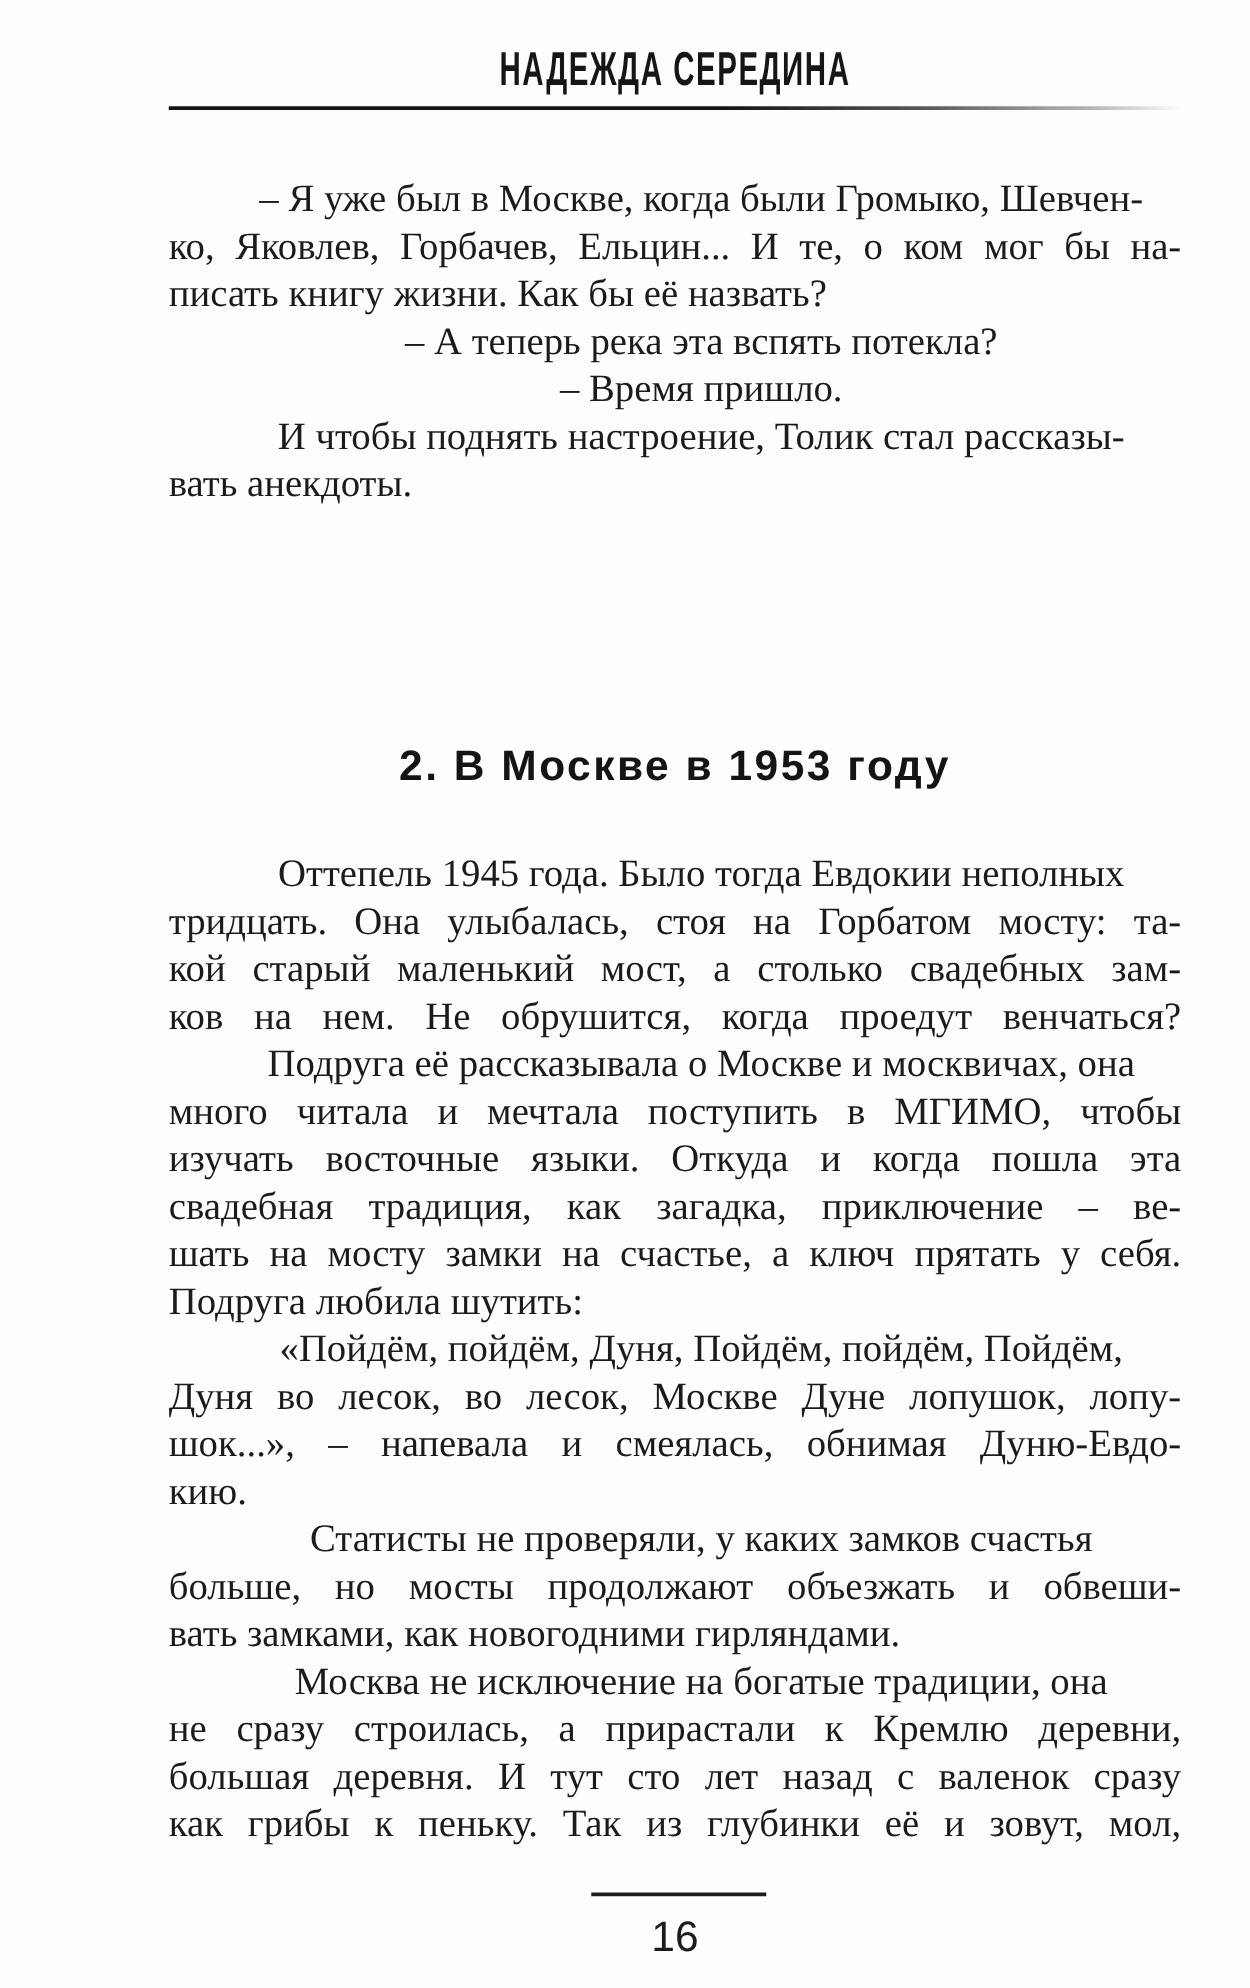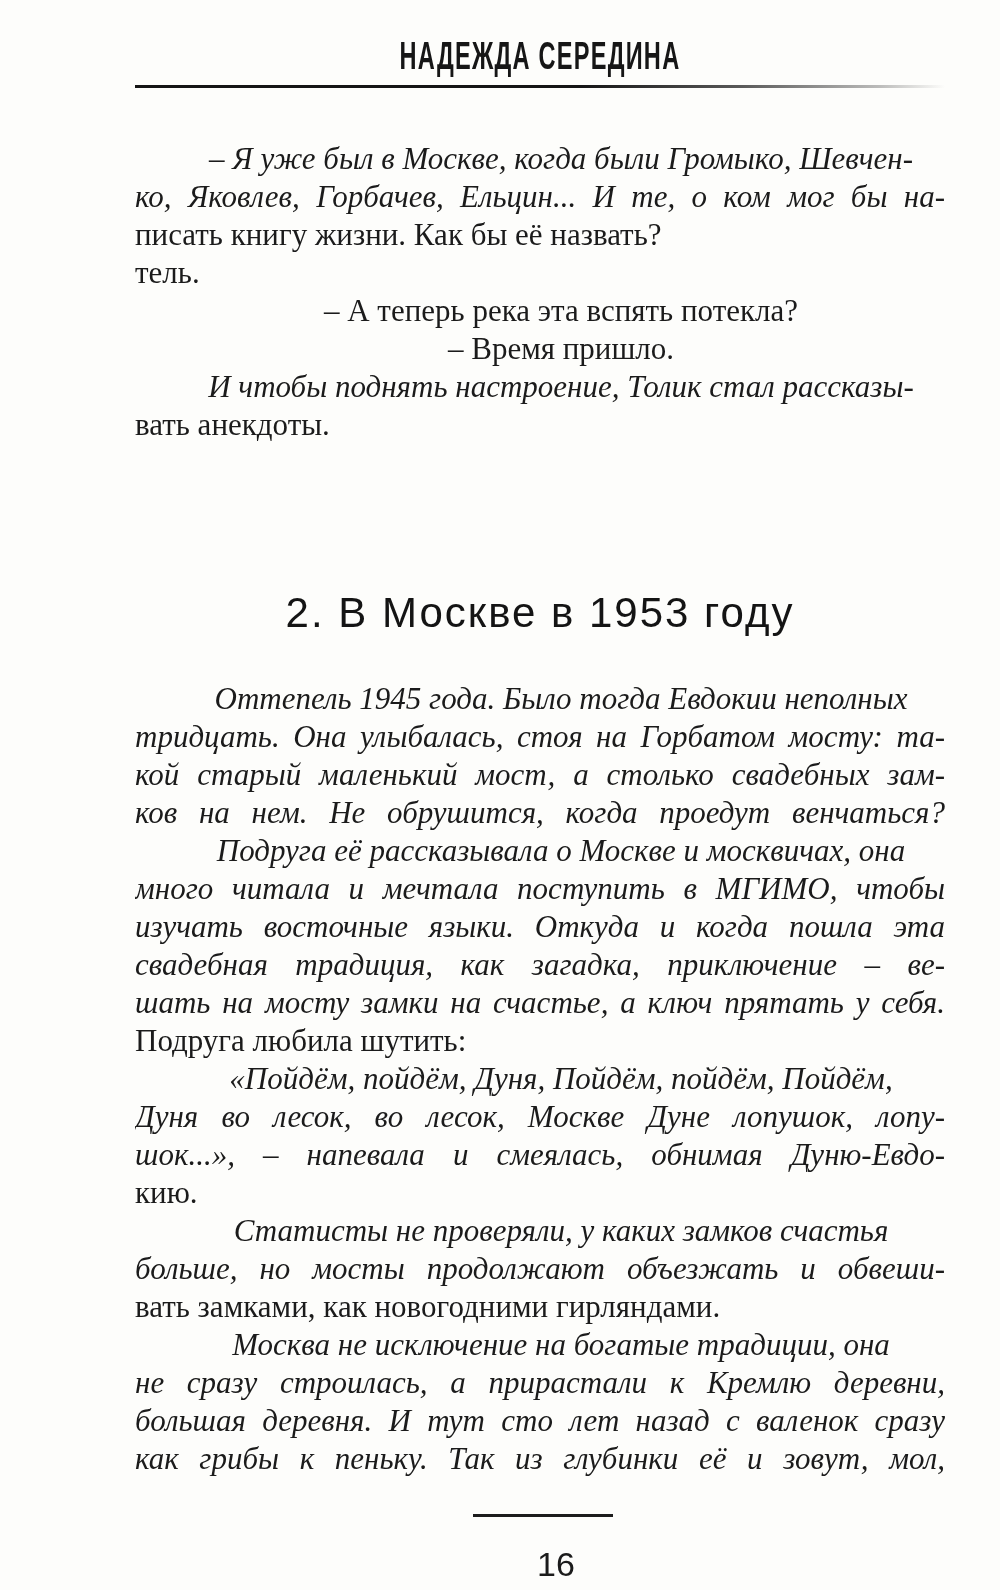"– Я уже был в" .j { font-style: italic -> none }
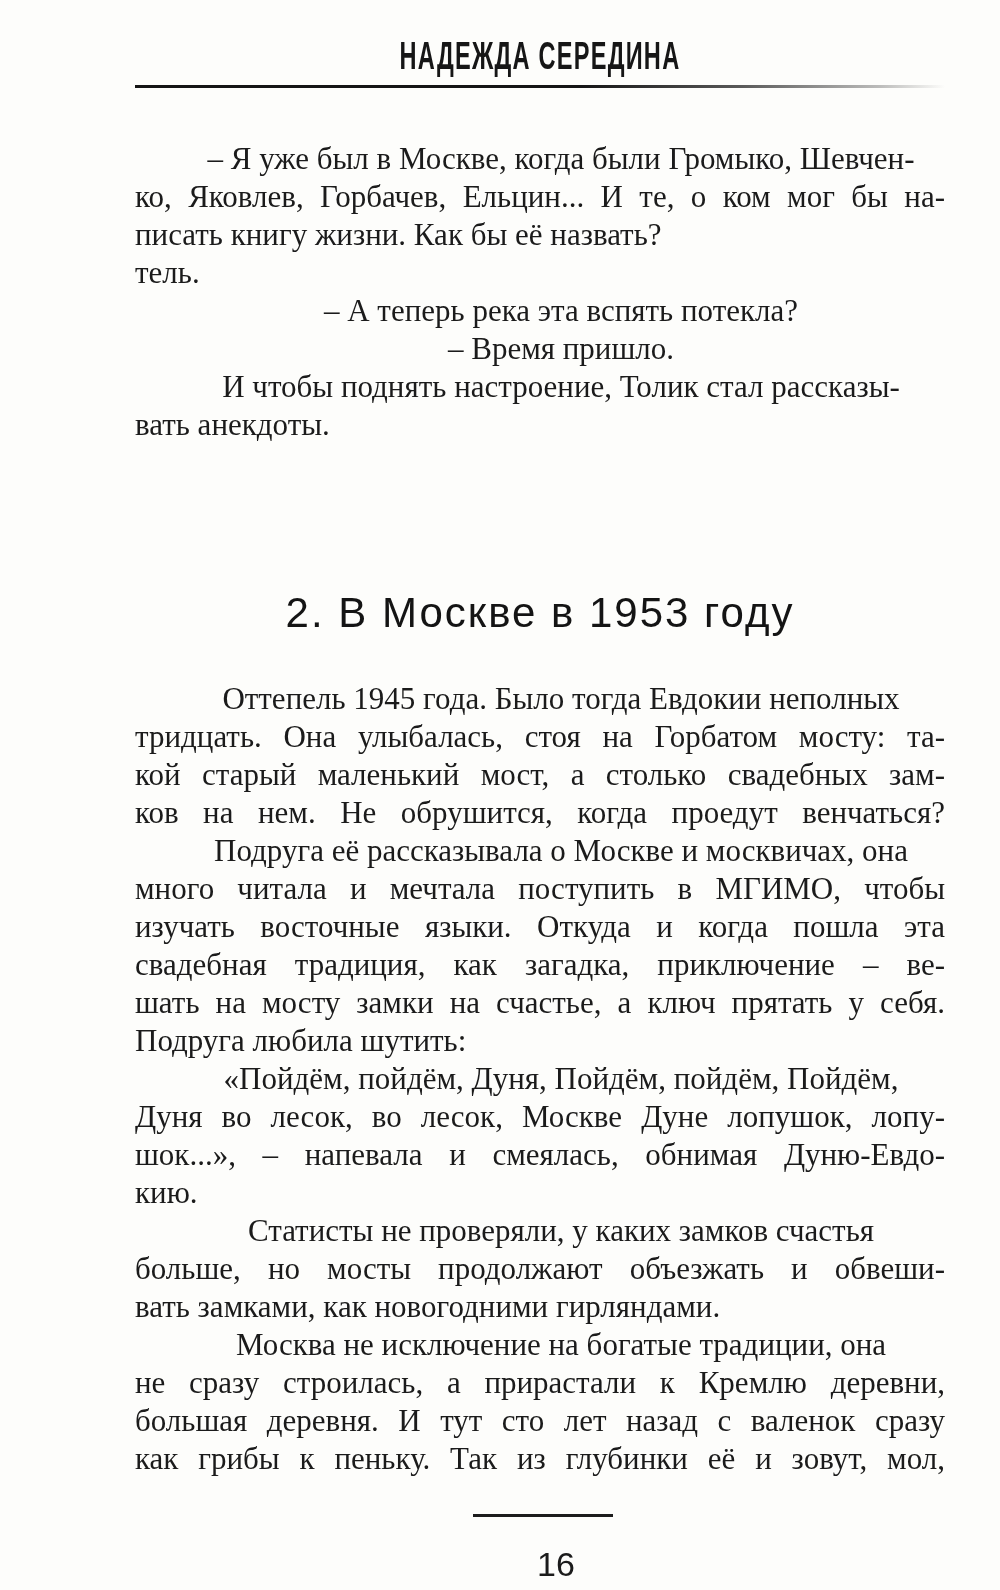"тель." div.line { html: <div>тель.</div> -> none }
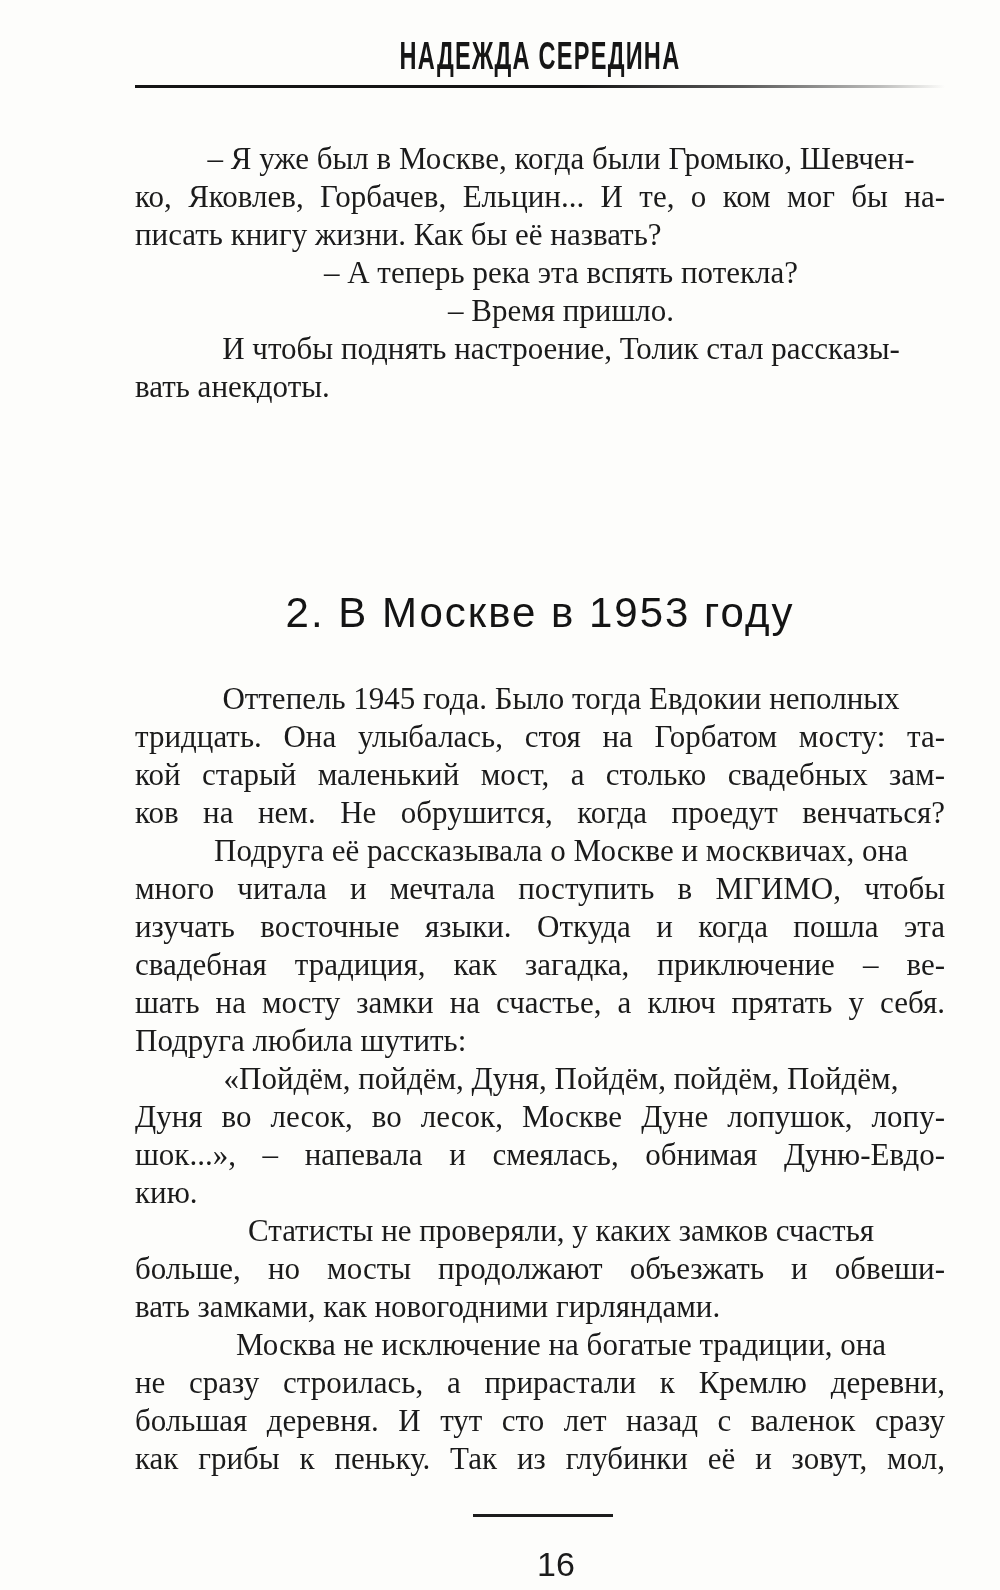"2. В Москве в 1953" .chapter { font-size: 42px -> 34px; font-weight: 400 -> 700 }
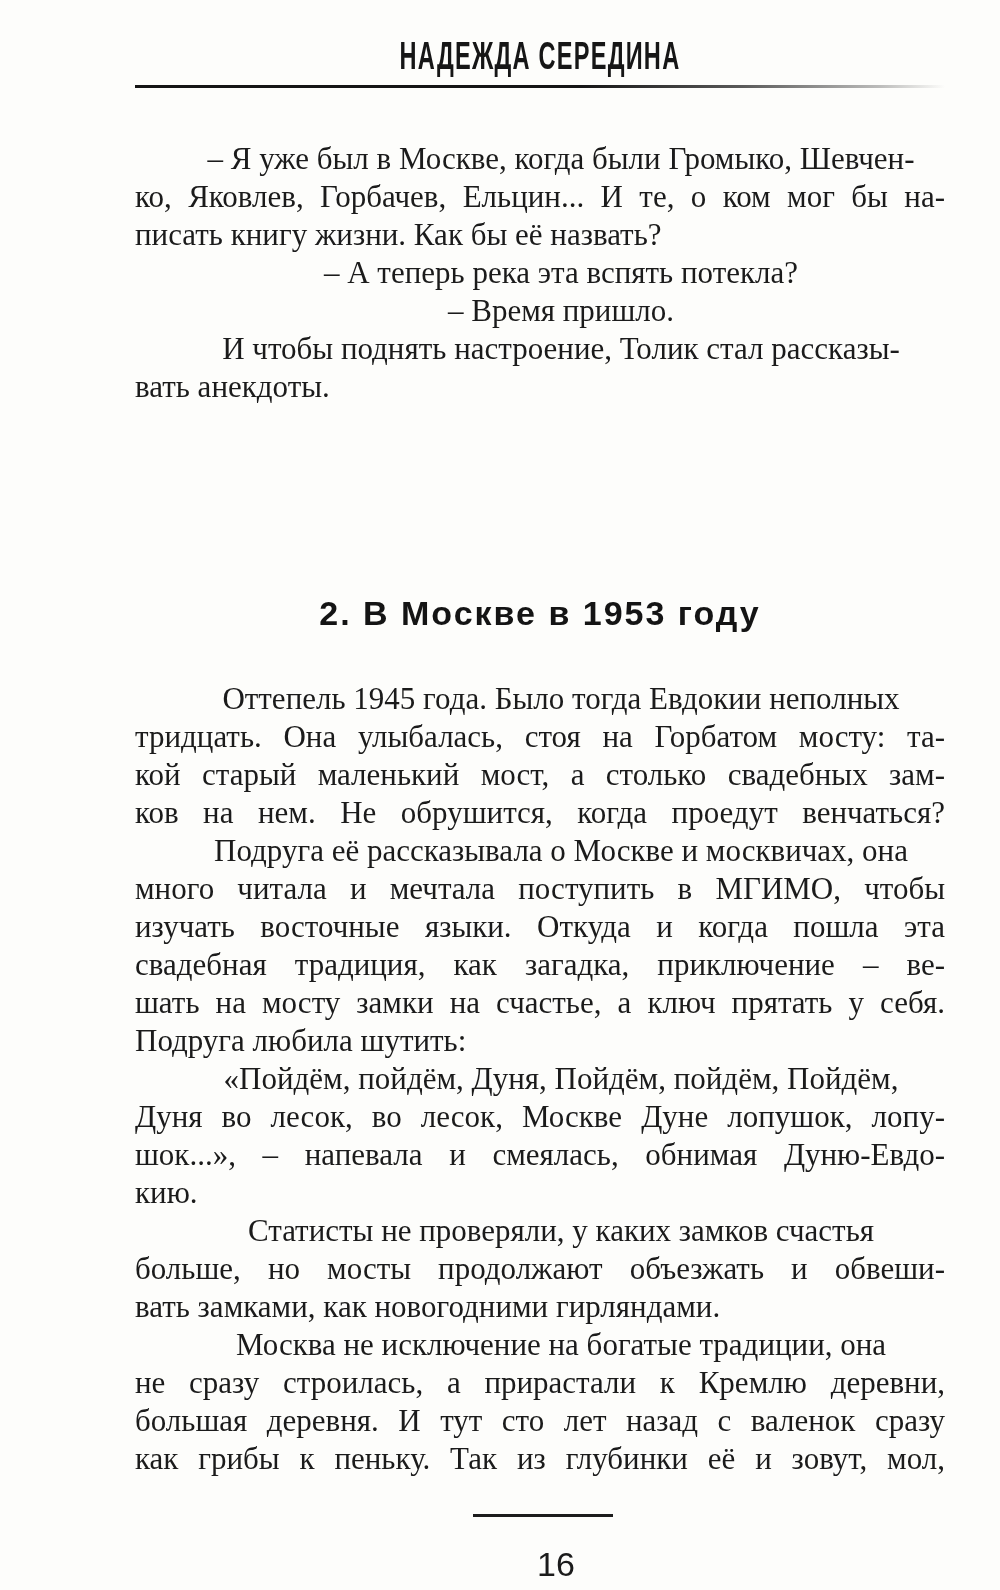"16" .pagenum { left: 16px -> 0; margin-top: 14px -> none }
